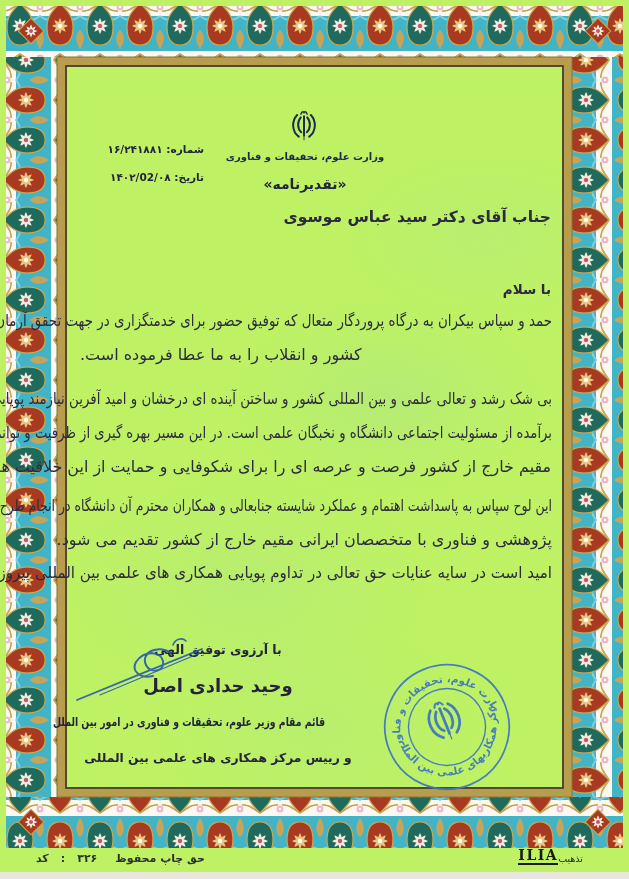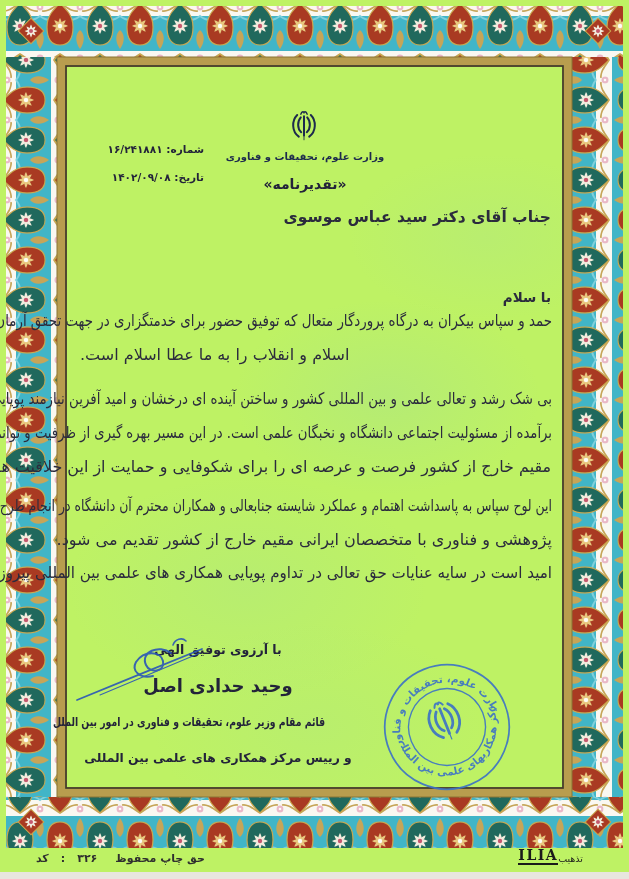"تاریخ: ۱۴۰۲/۰۹/۰۸" div.row { text: ۱۴۰۲/۰۹/۰۸ -> ۱۴۰۲/02/۰۸ }
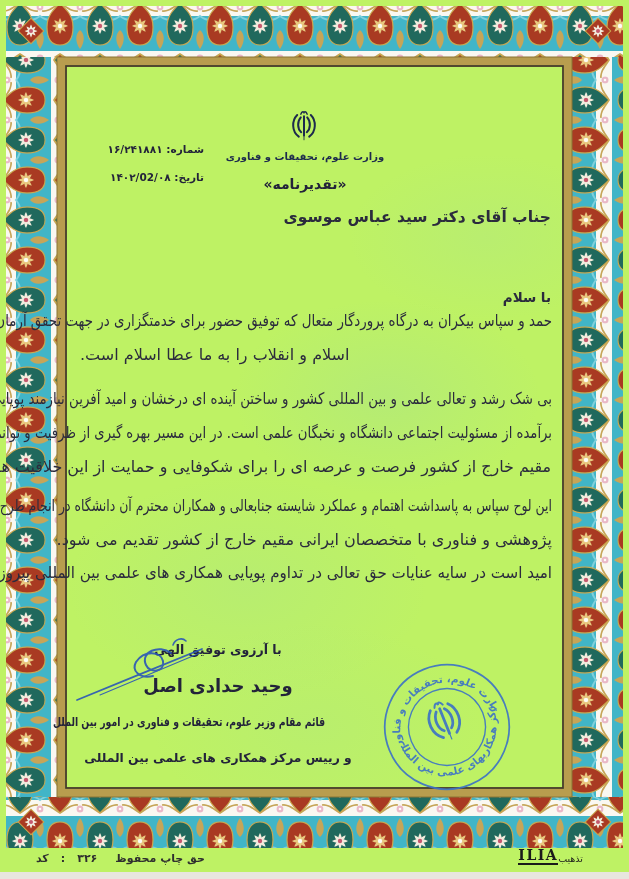"با سلام" .salam { margin-top: 8px -> none }
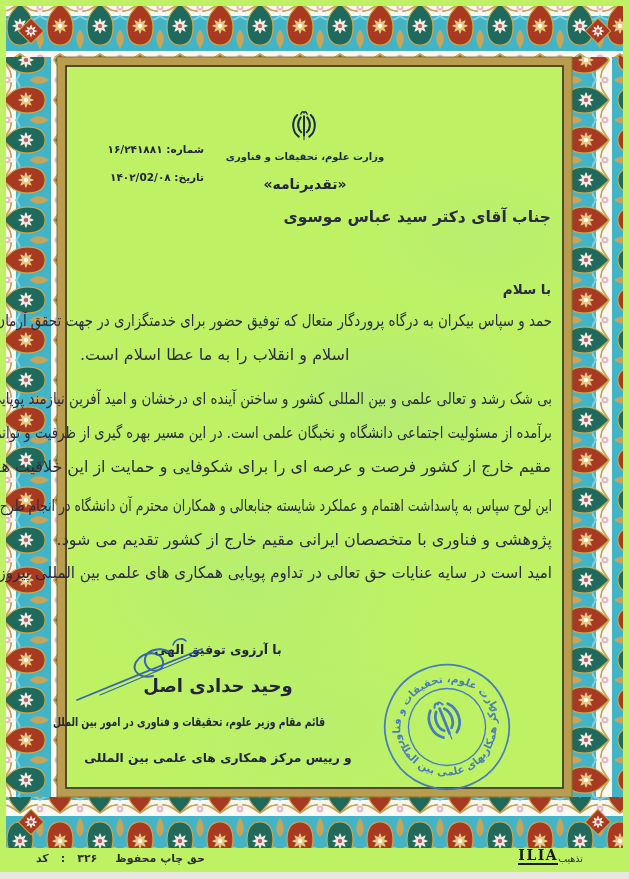"اسلام و انقلاب را به" div.bline { text: اسلام و انقلاب را به ما عطا اسلام -> کشور و انقلاب را به ما عطا فرموده }
